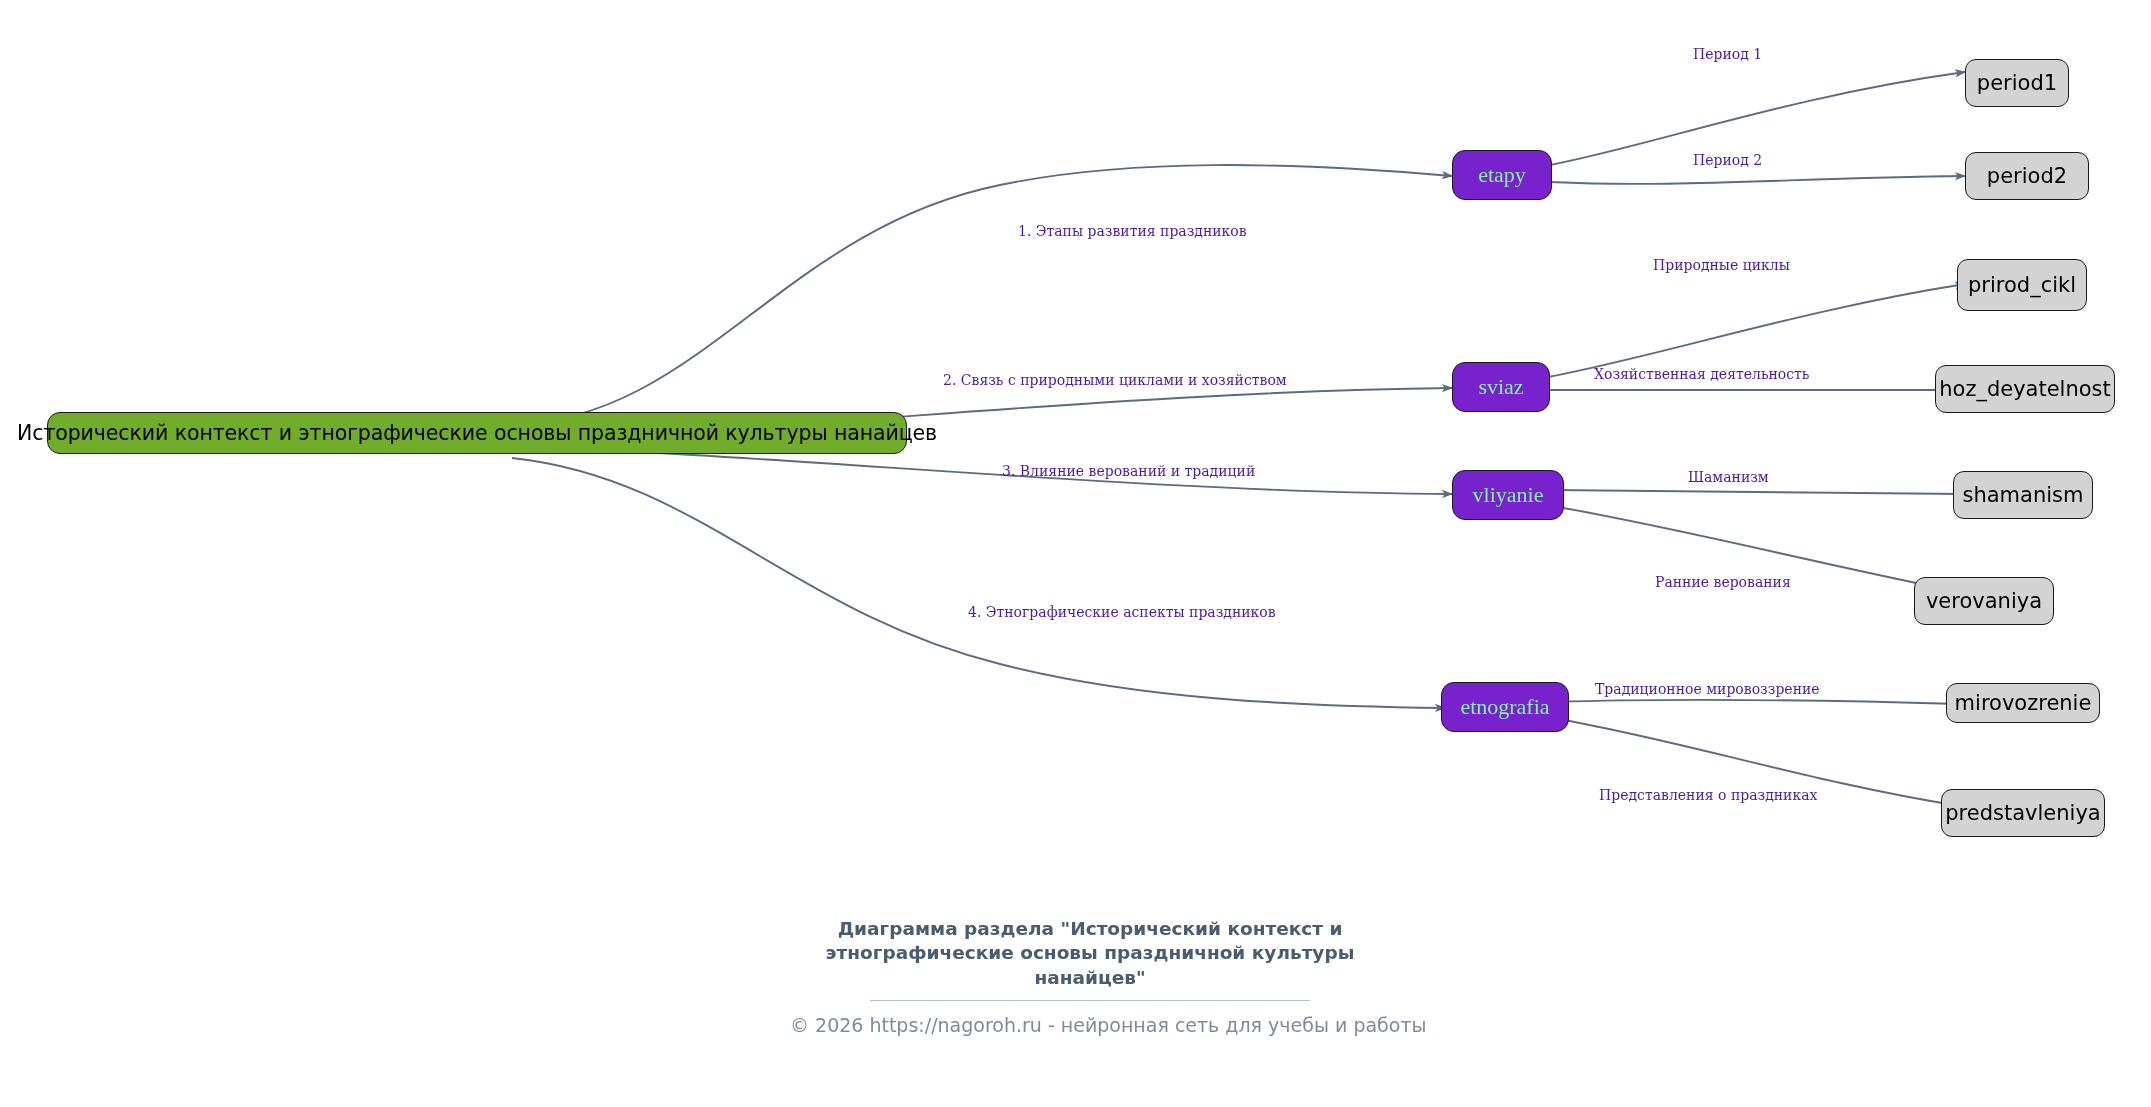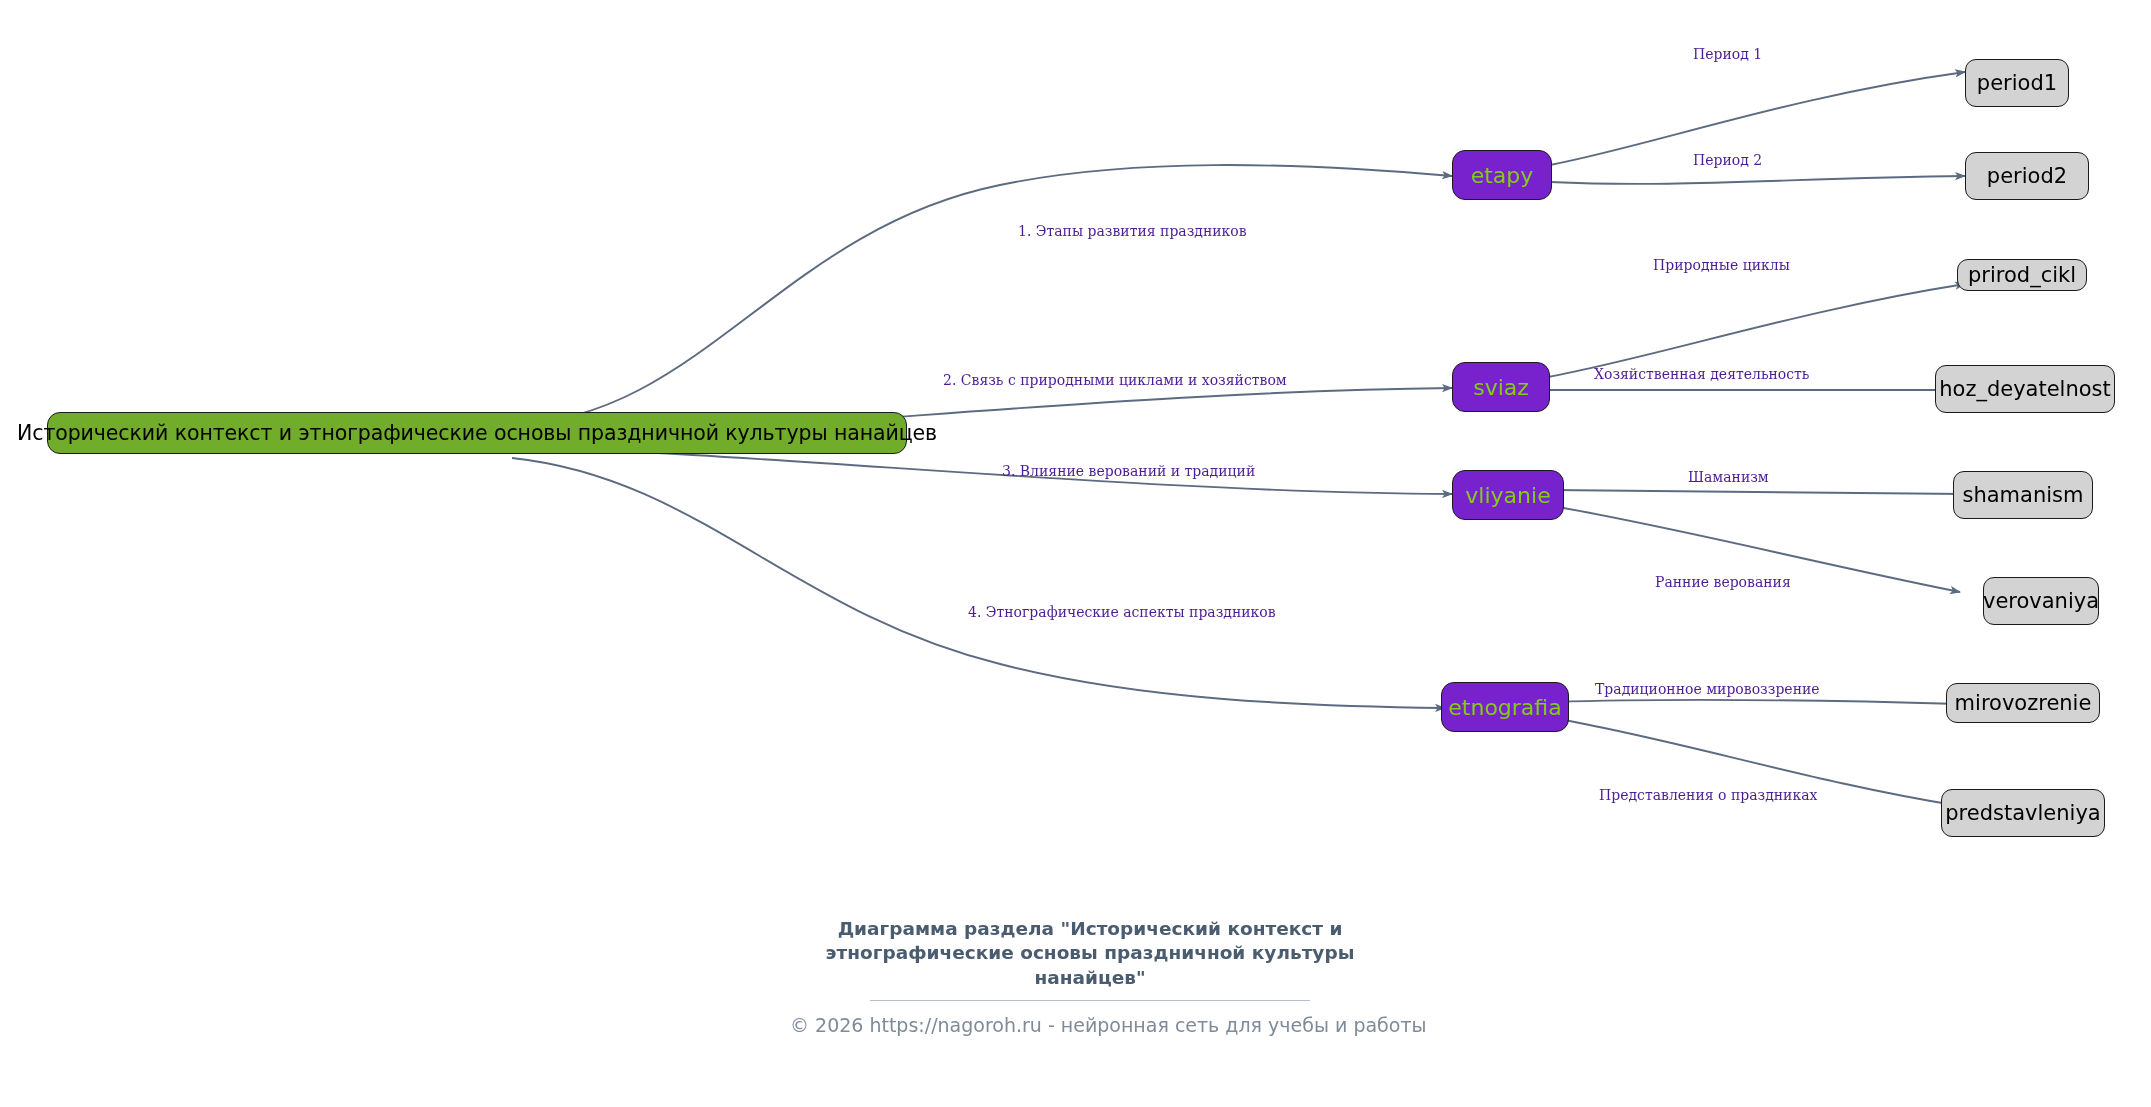"etapy" .node-branch { color: #84cc16 -> #86efac; font-family: none -> Liberation Serif, serif }
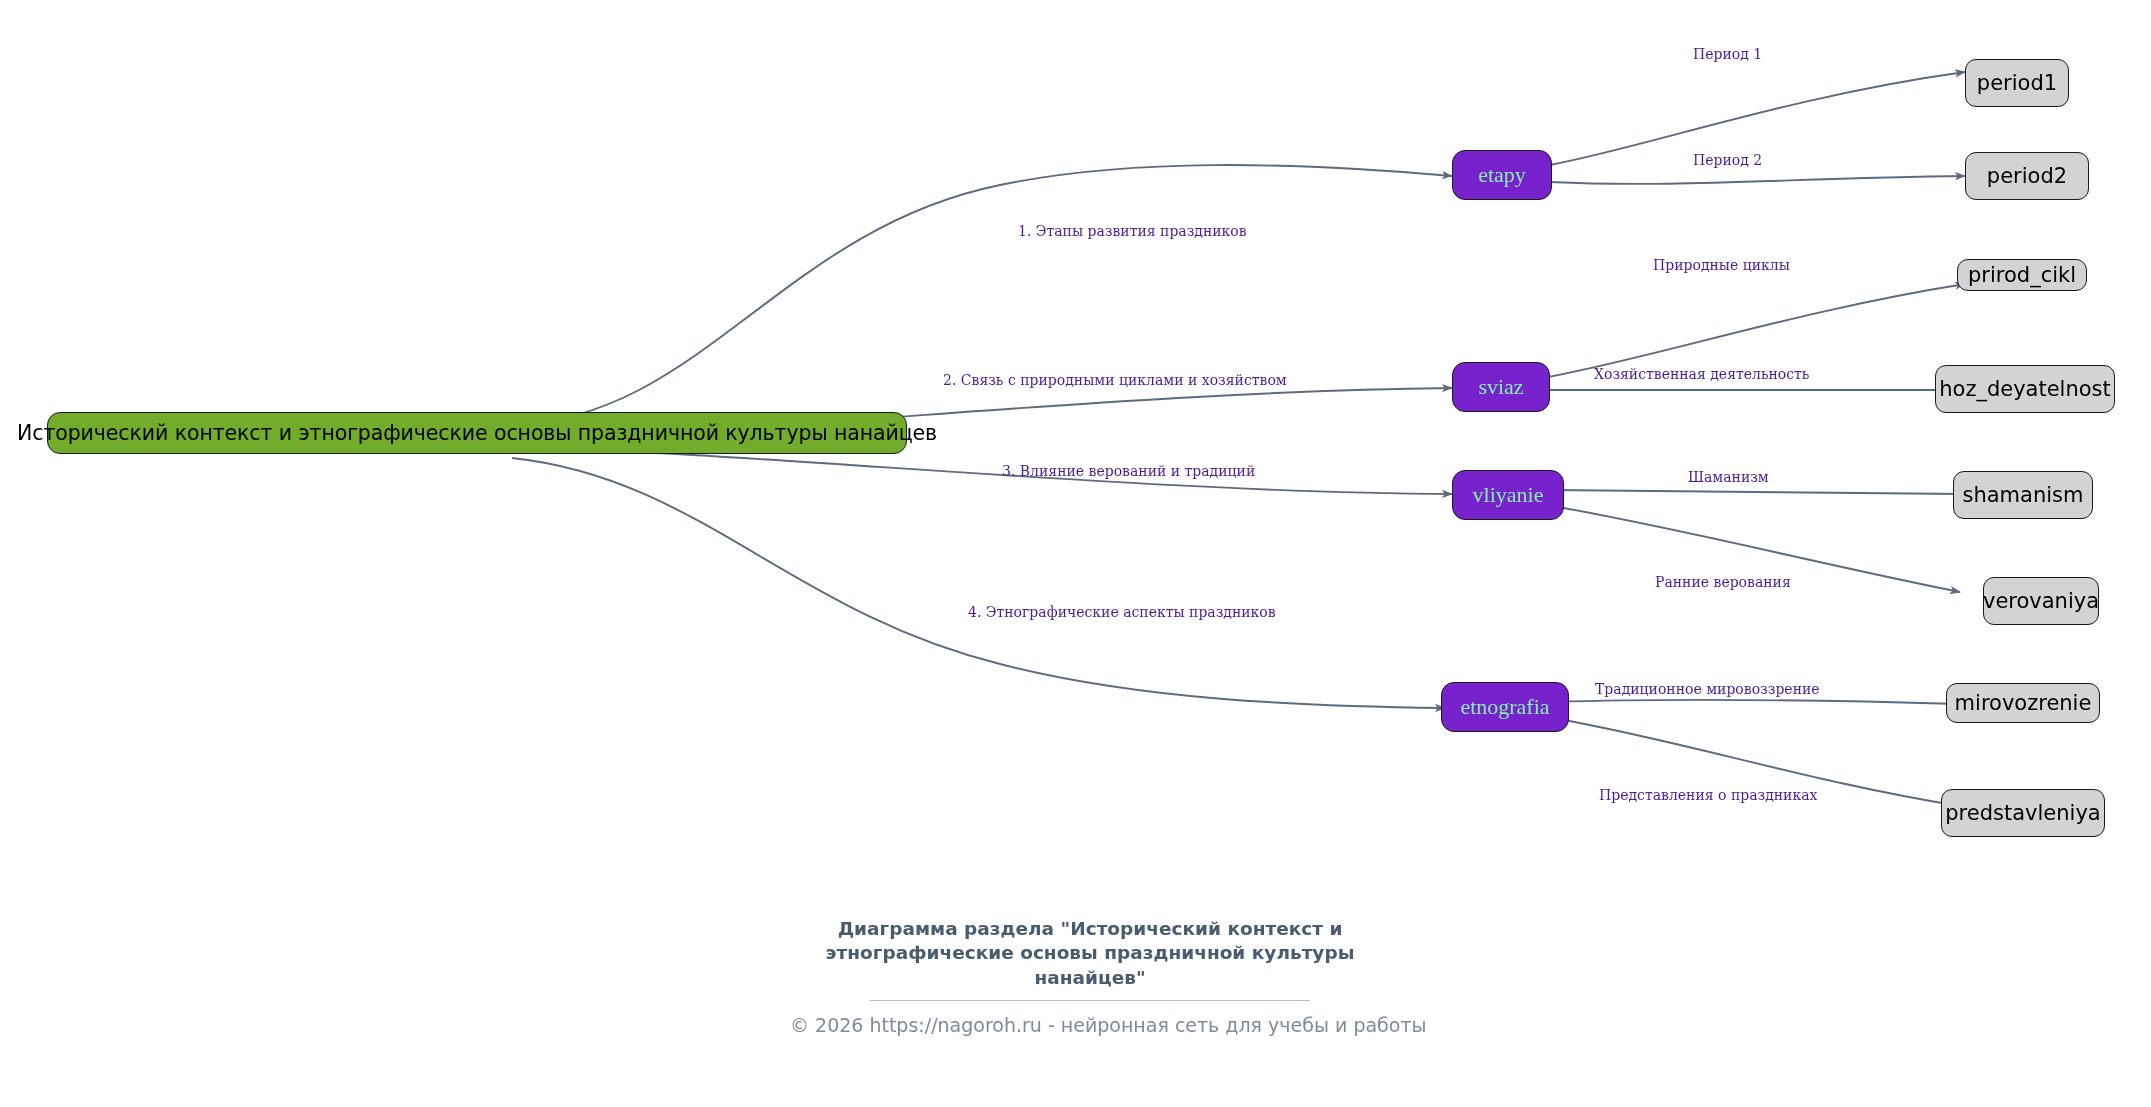"prirod_cikl" div.node { height: 32px -> 52px }
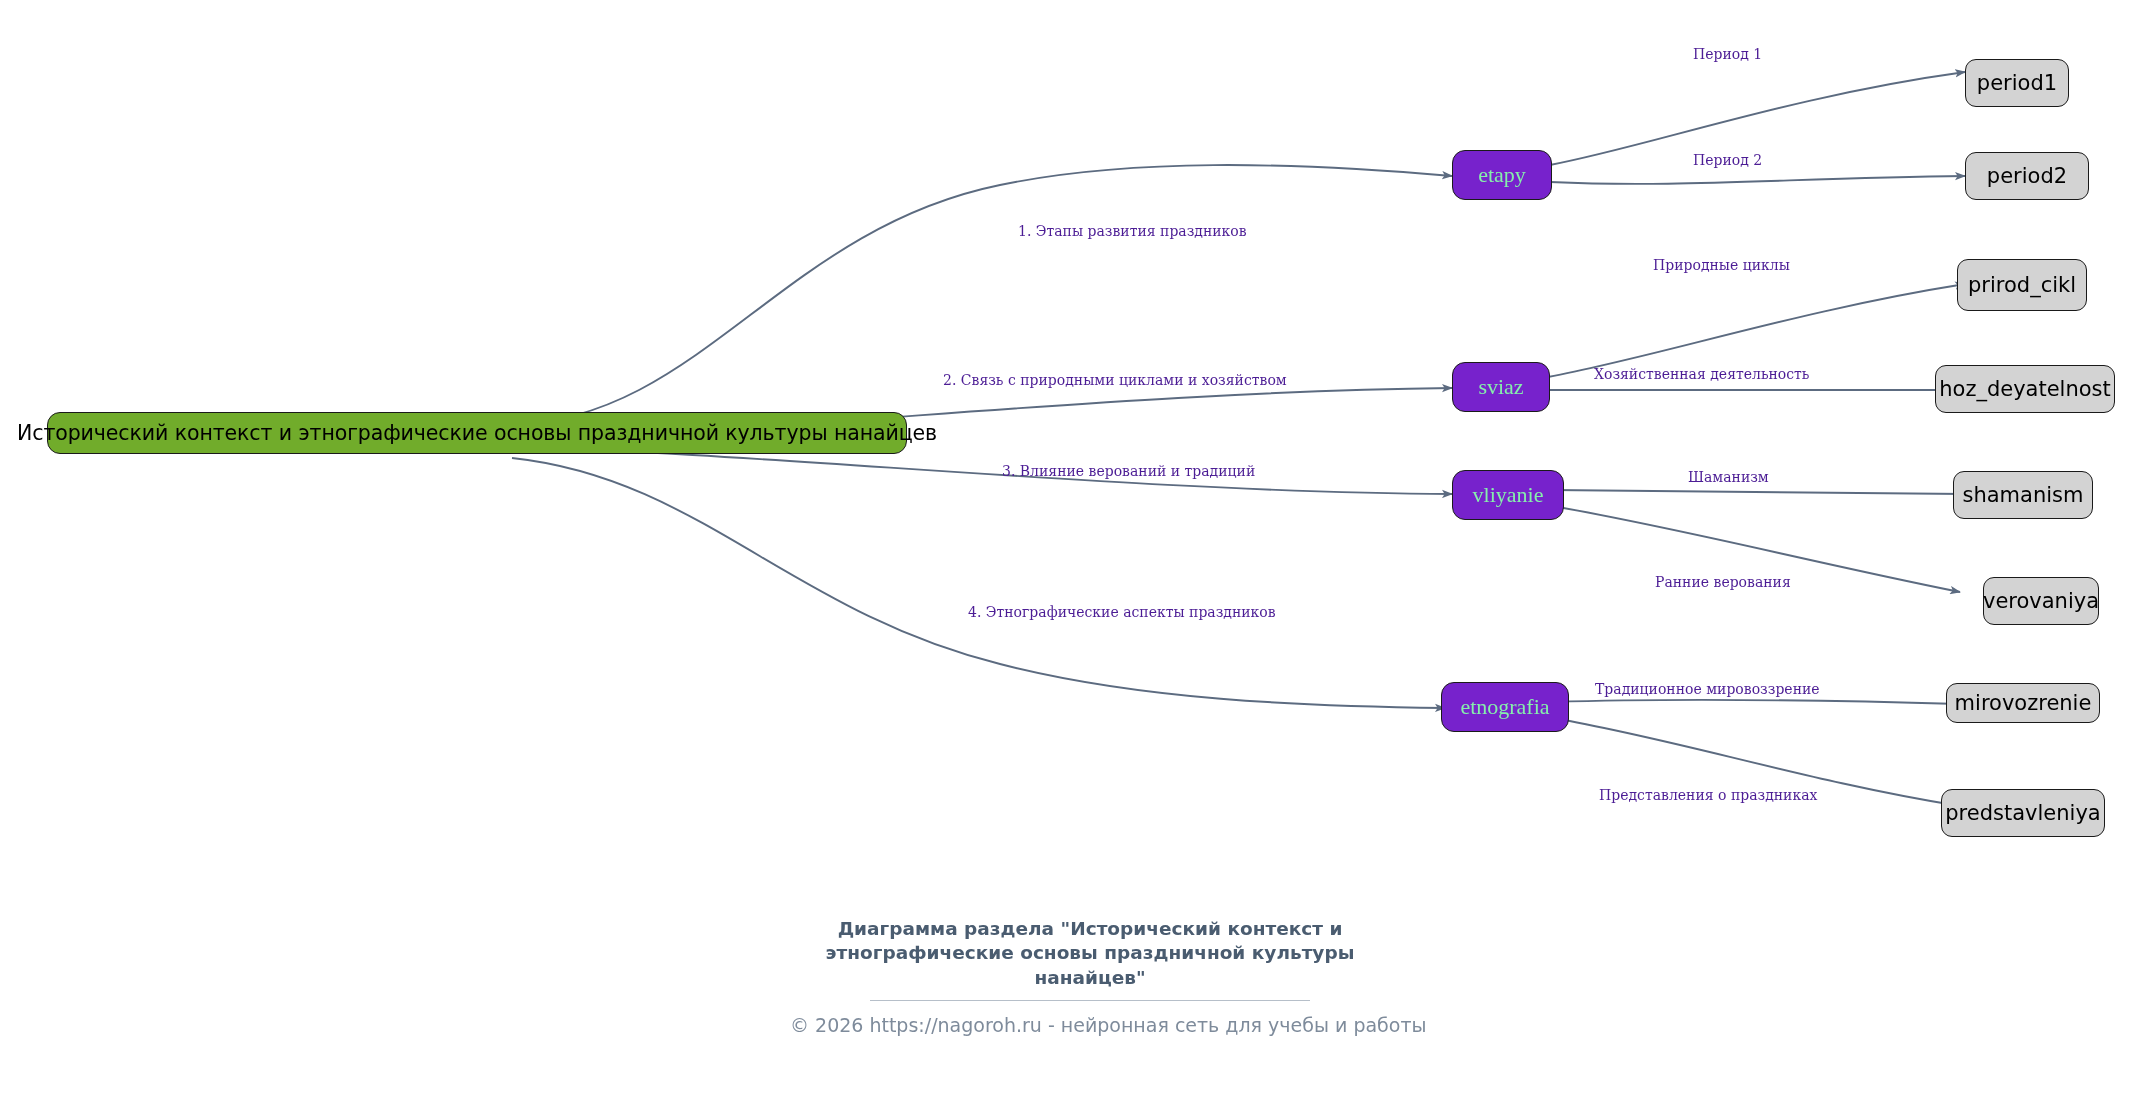"verovaniya" div.node { left: 1983px -> 1914px; width: 116px -> 140px }
